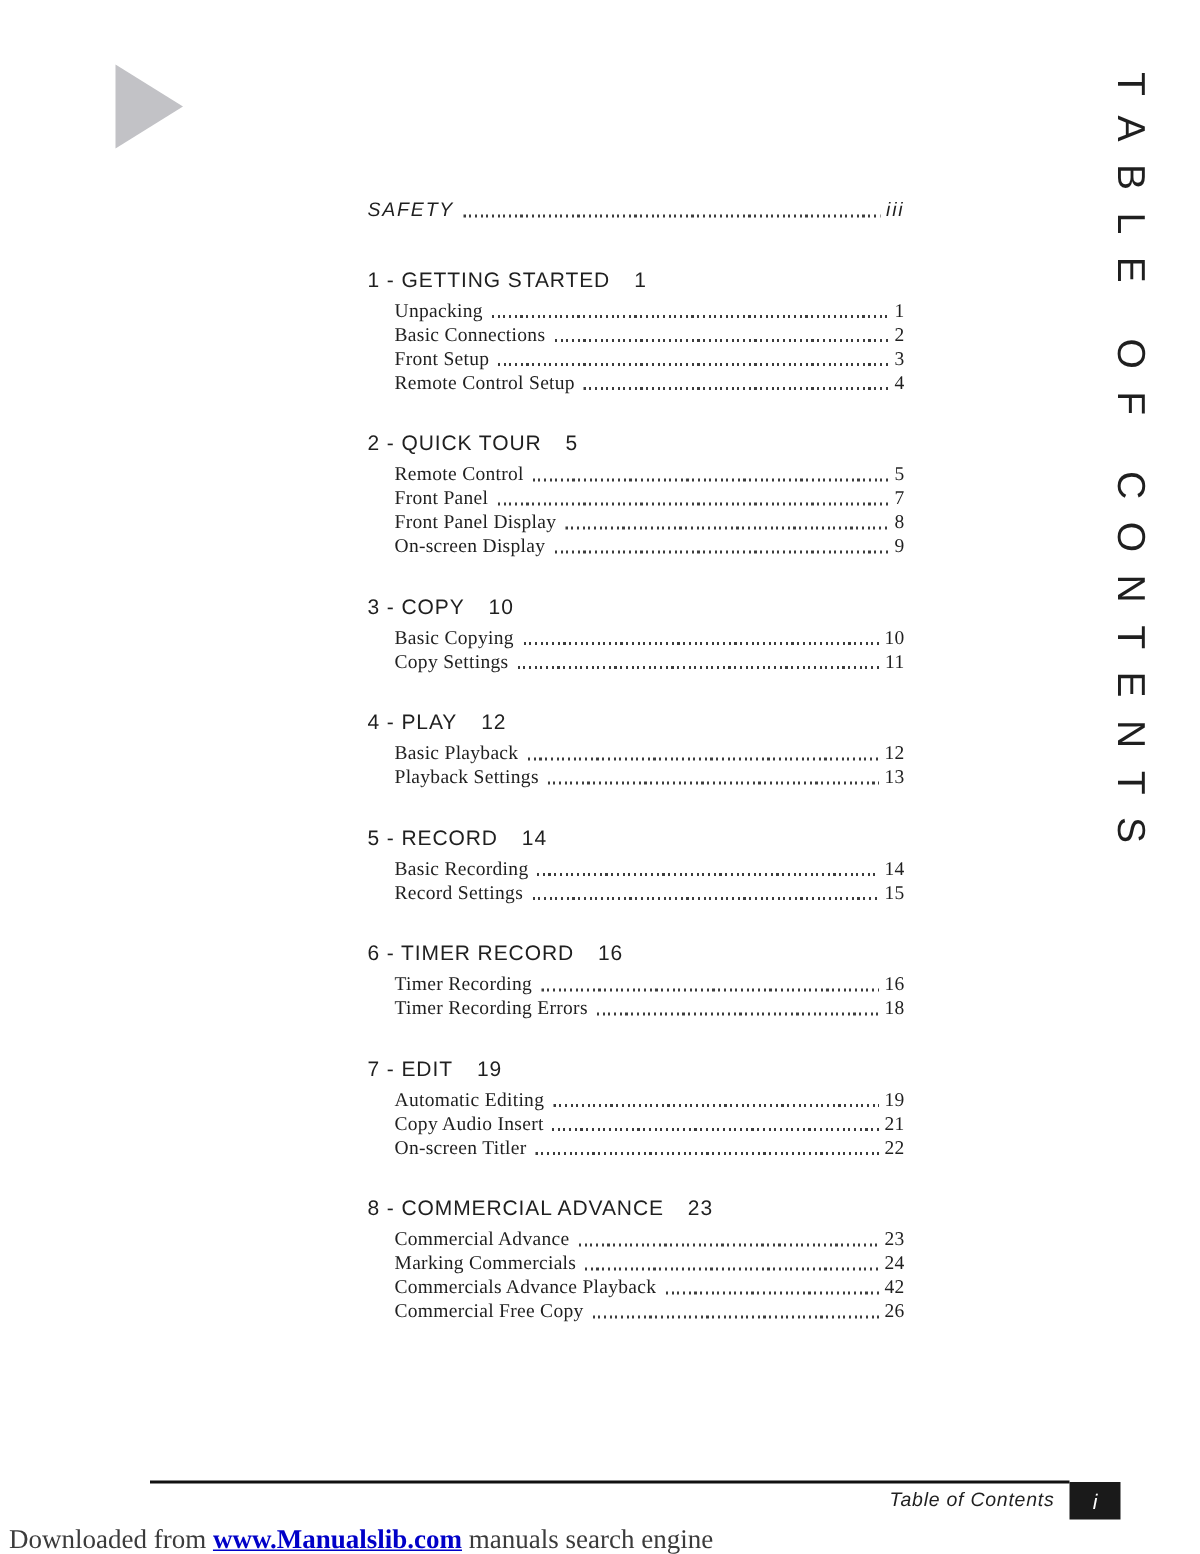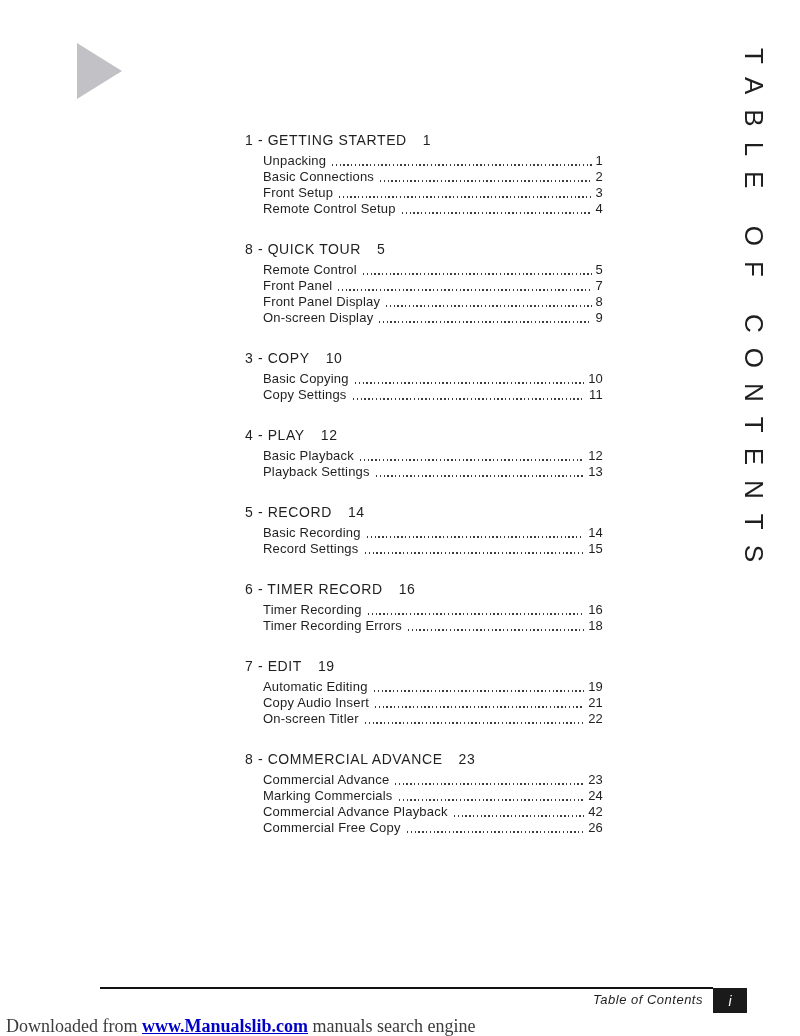"SAFETY" div.row { html: none -> <div> <span>SAFETY</span> <span></span> <span>iii</span> </div> }
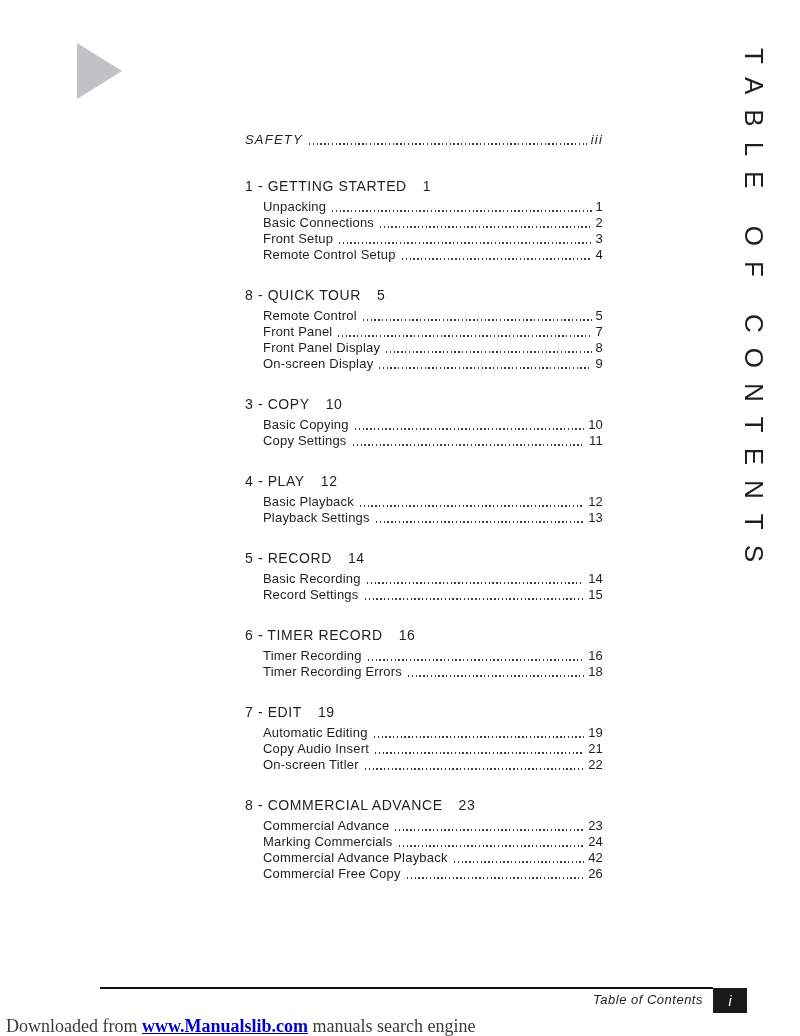"Unpacking" .section-items .row { font-family: none -> Liberation Serif, serif }
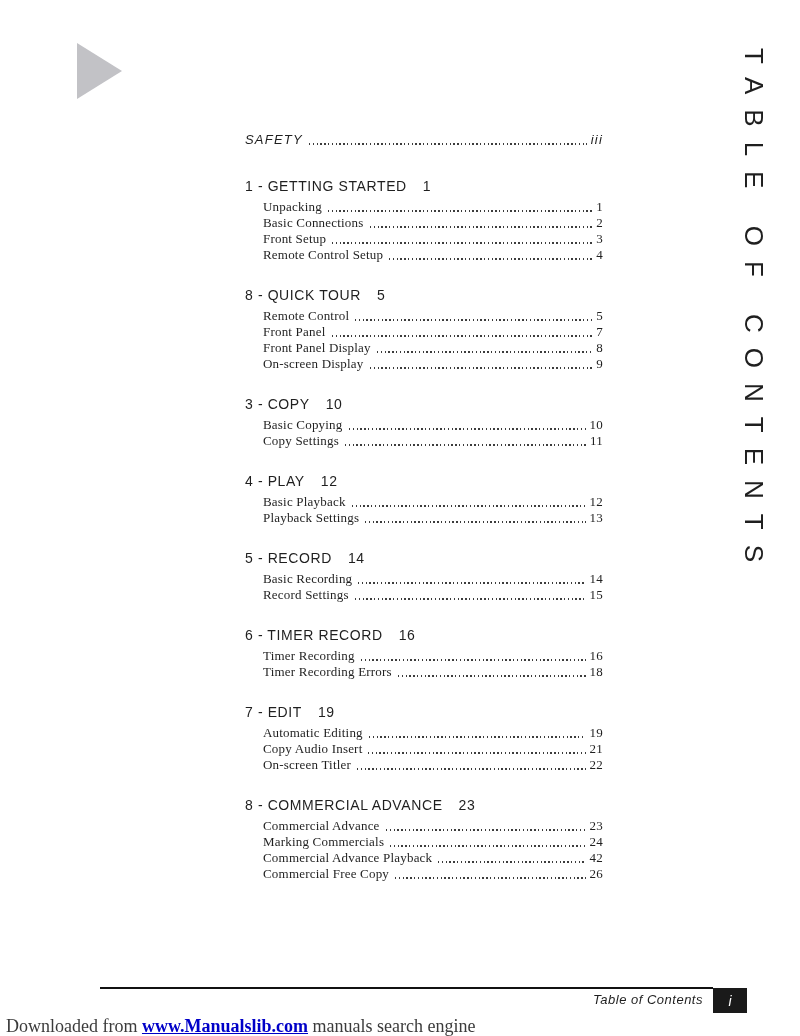"8 - QUICK TOUR" span { text: 8 -> 2 }
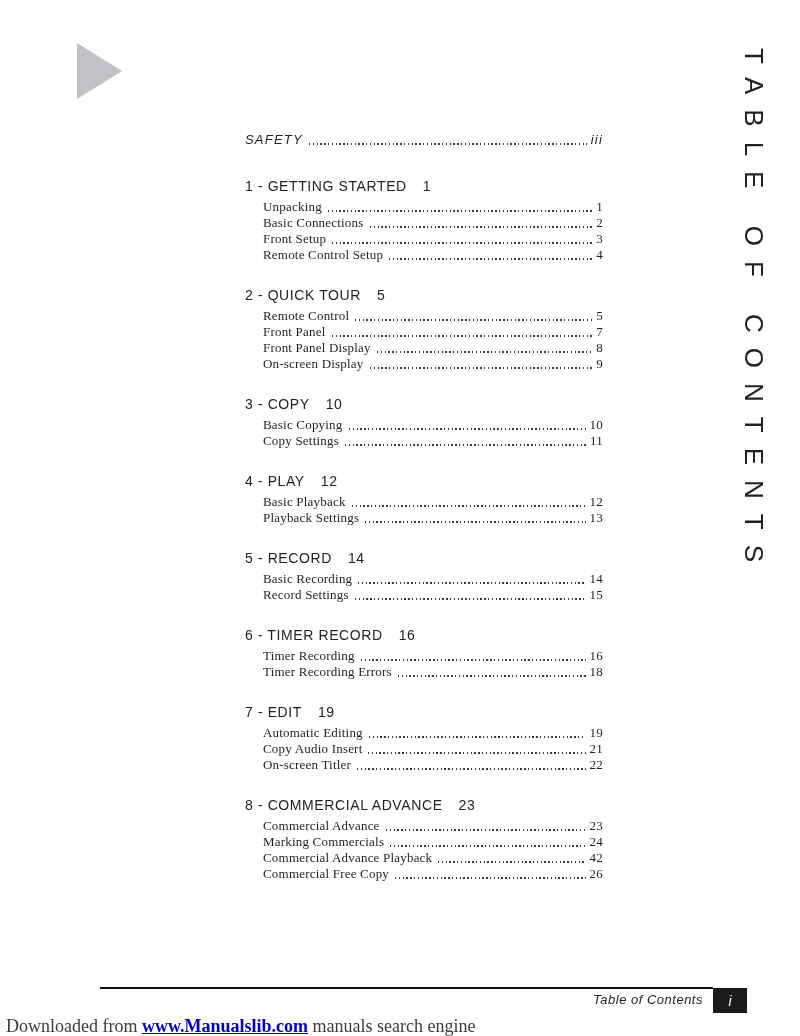"Commercial Advance Playback" span { text: Commercial -> Commercials }
